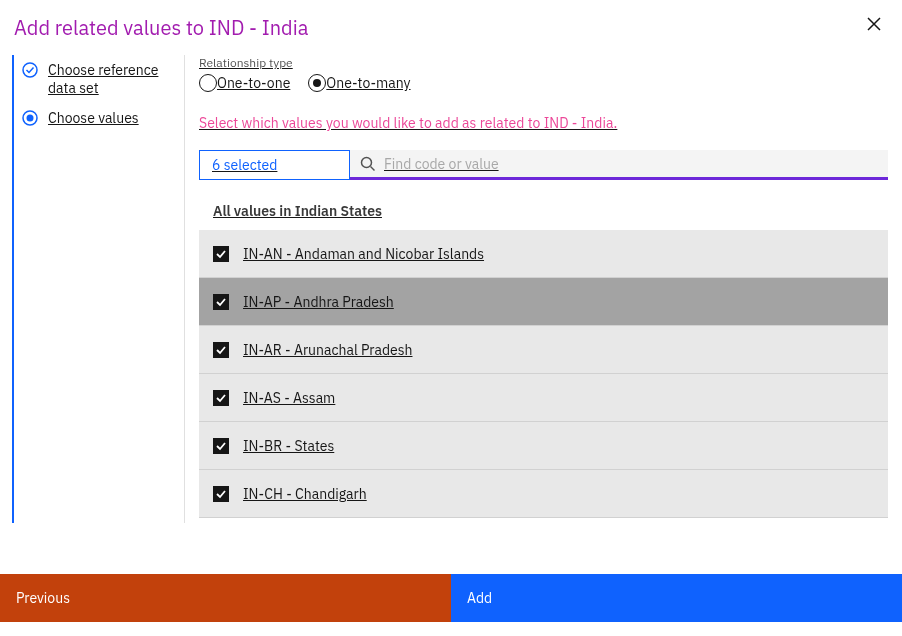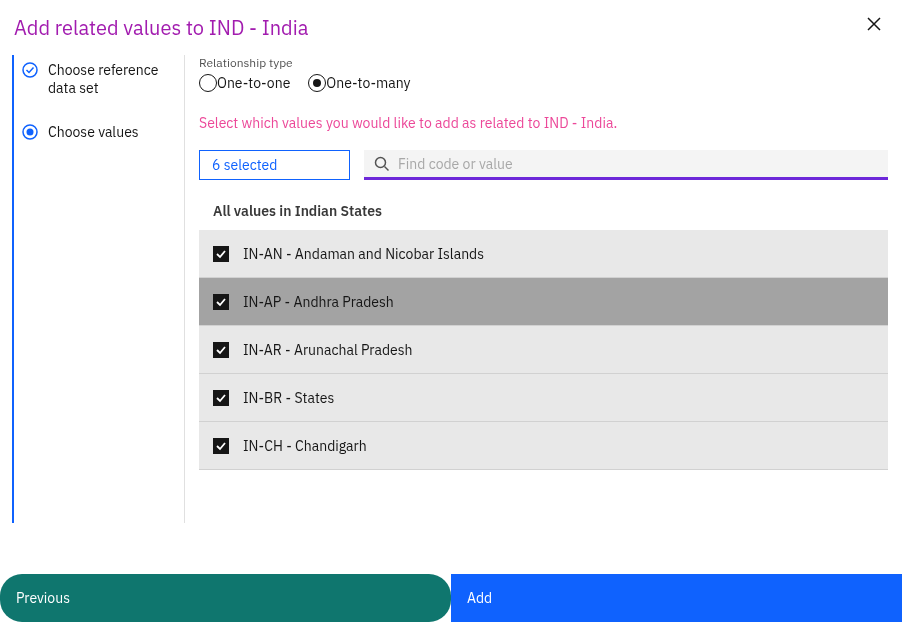"Choose reference data set" .body { text-decoration: none -> underline }
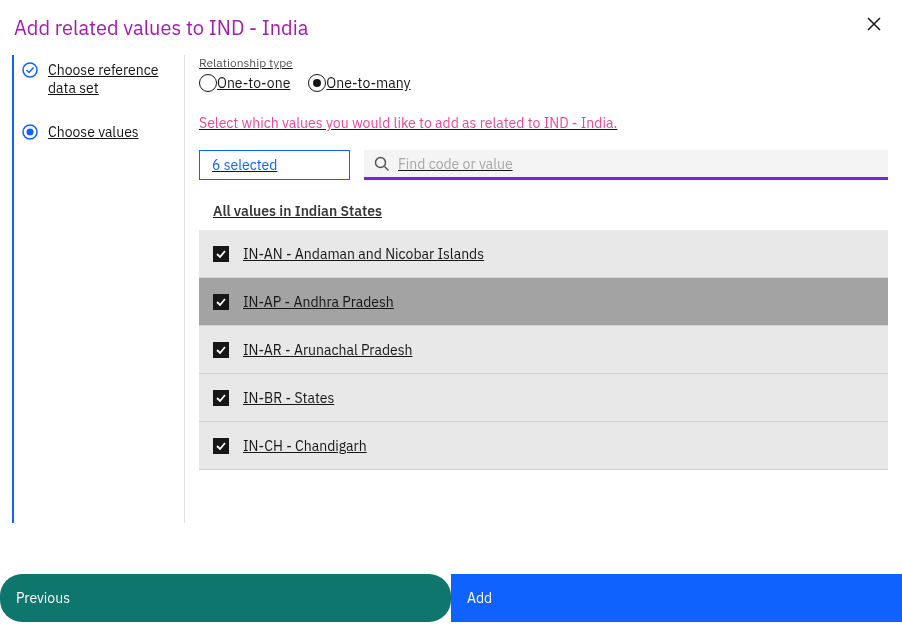"Choose values" .step + .step { margin-top: 14px -> none }
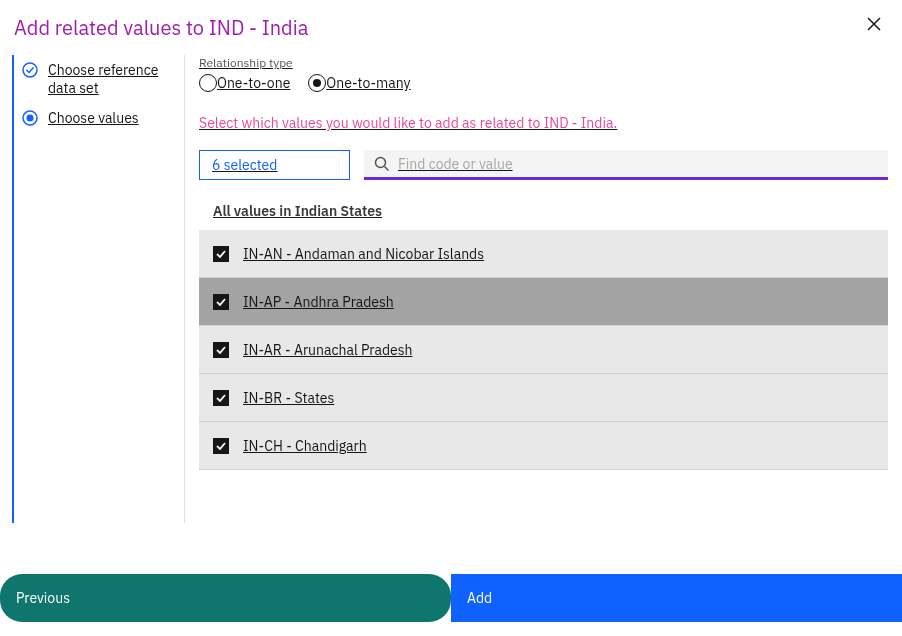"6 selected" .controls-row { gap: 14px -> none }
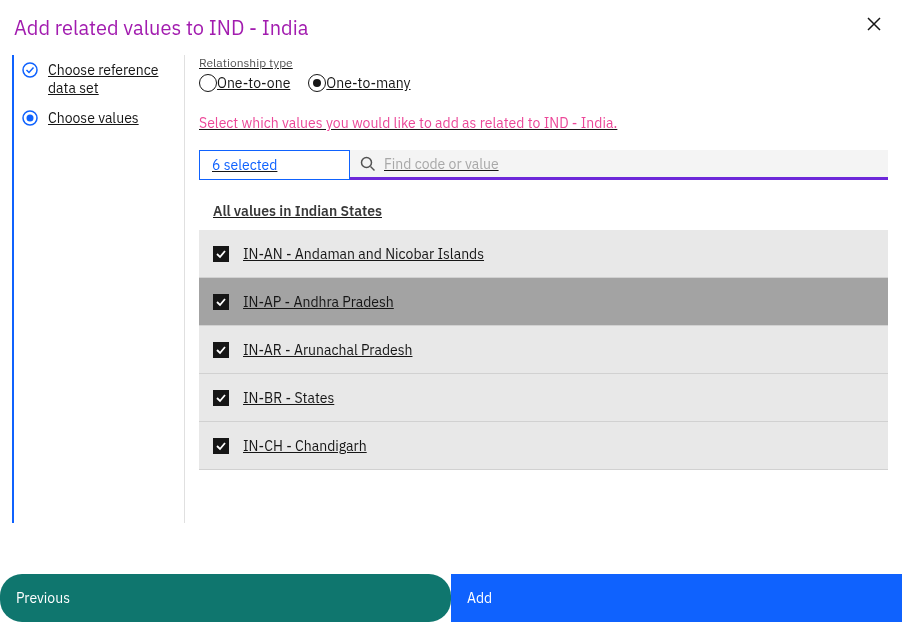"IN-AS - Assam" div.row { html: none -> <div> <span> <svg> <path></path> </svg> </span> <span>IN-AS - Assam</span> </div> }
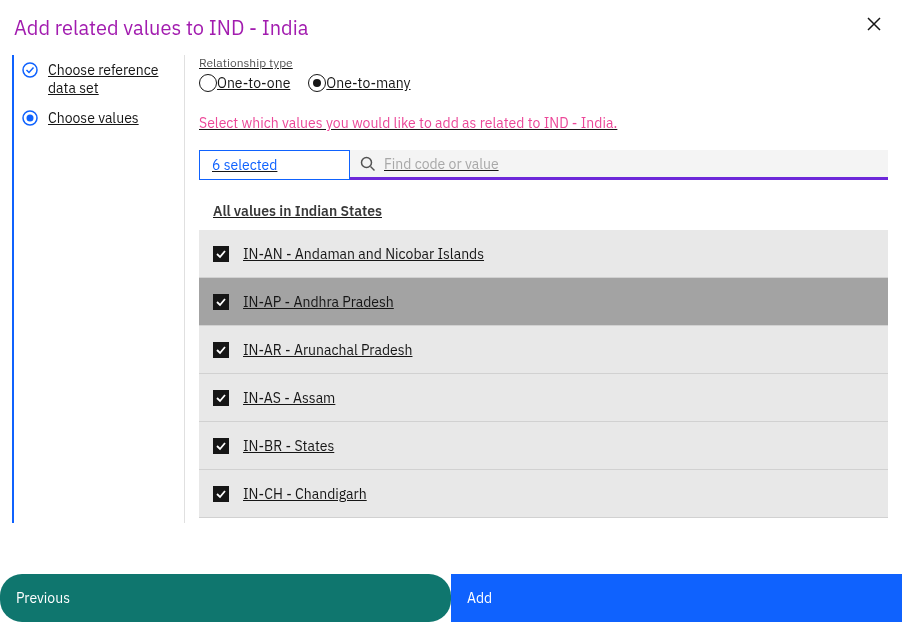"Previous" .btn-secondary { background: #0f766e -> #c2410c; border-radius: 22px -> none }
